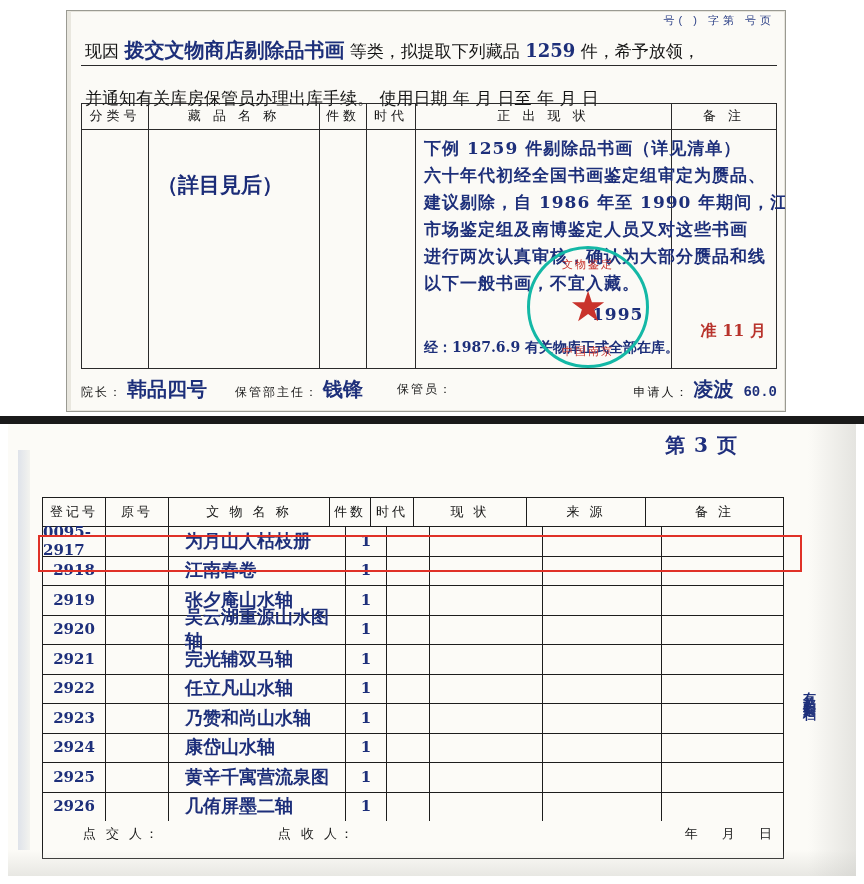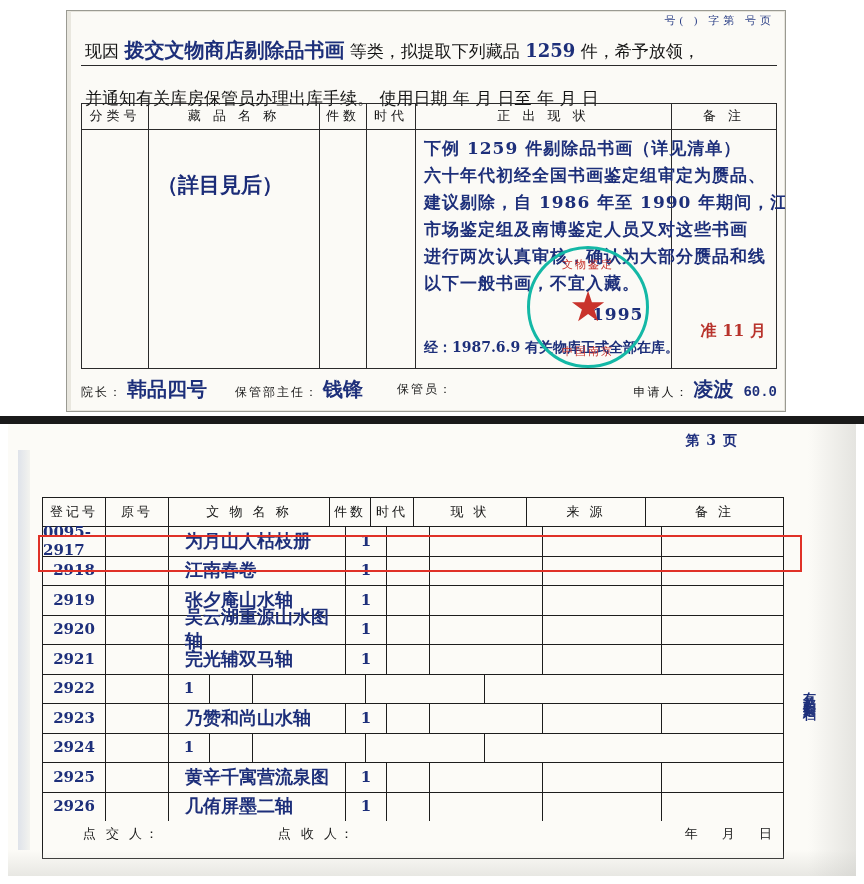"号( ) 字第 号页" .top-corner { font-family: Liberation Serif, serif -> Liberation Sans, sans-serif }
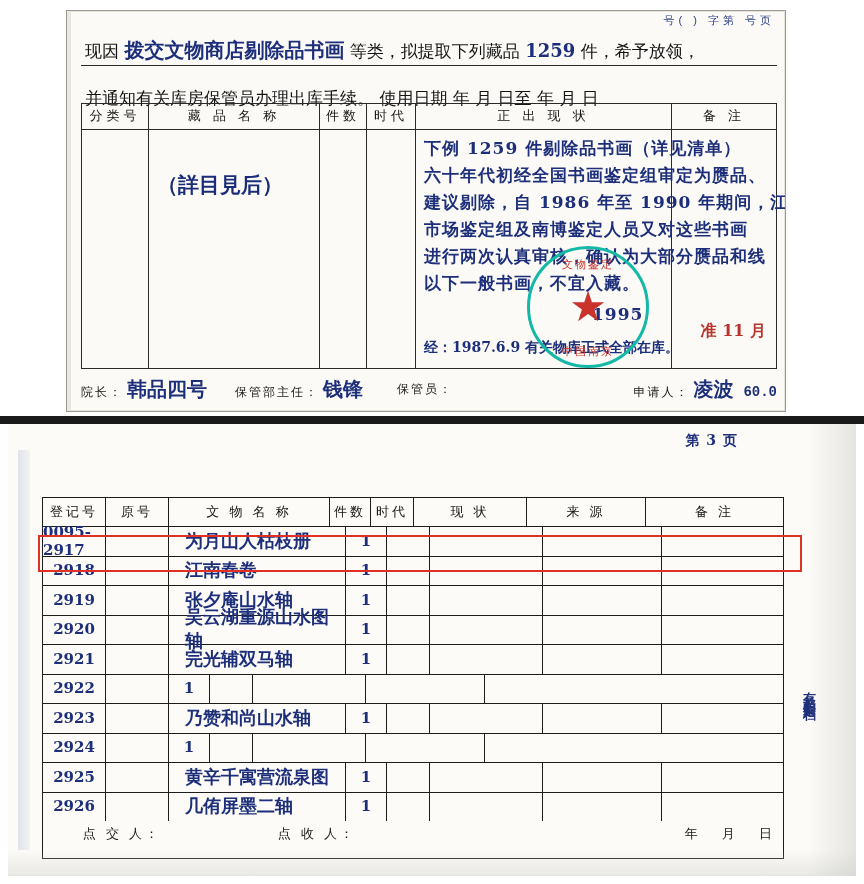"第 3 页" .bot-pageno { font-size: 14px -> 20px }
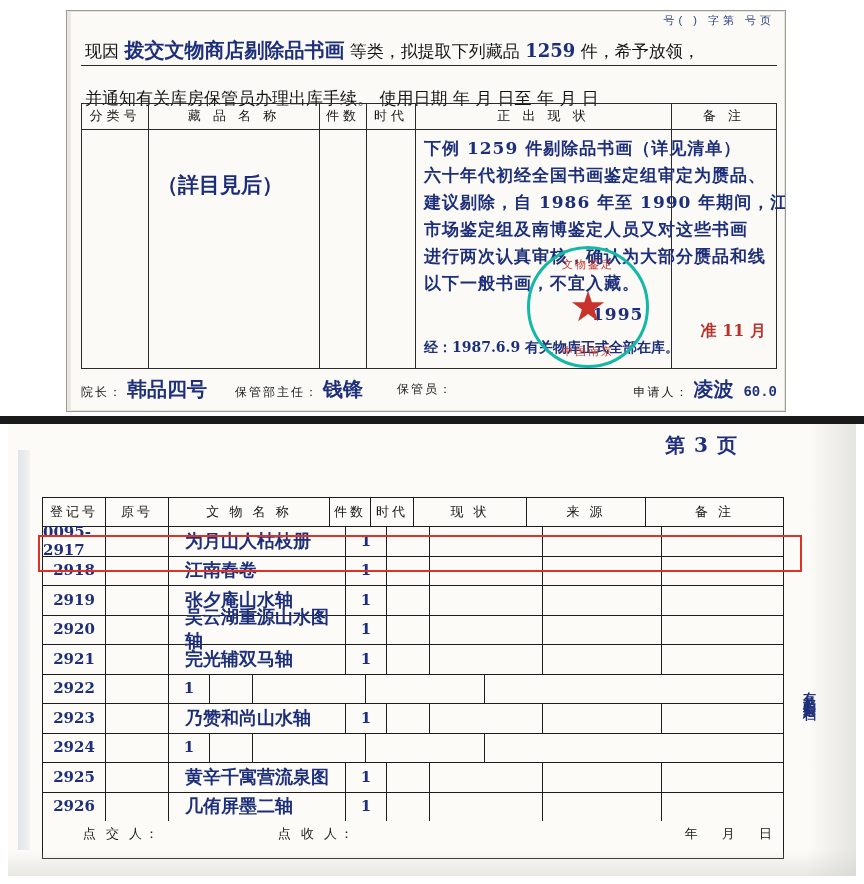"任立凡山水轴" div.bc3 { html: none -> <div>任立凡山水轴</div> }
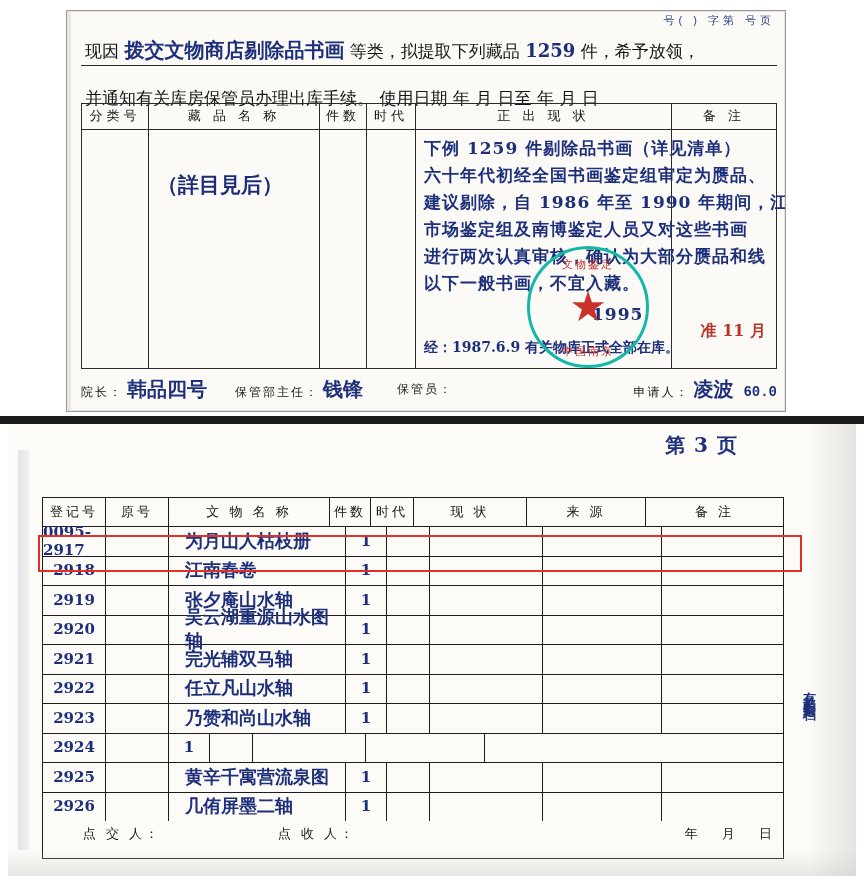"康岱山水轴" div.bc3 { html: none -> <div>康岱山水轴</div> }
